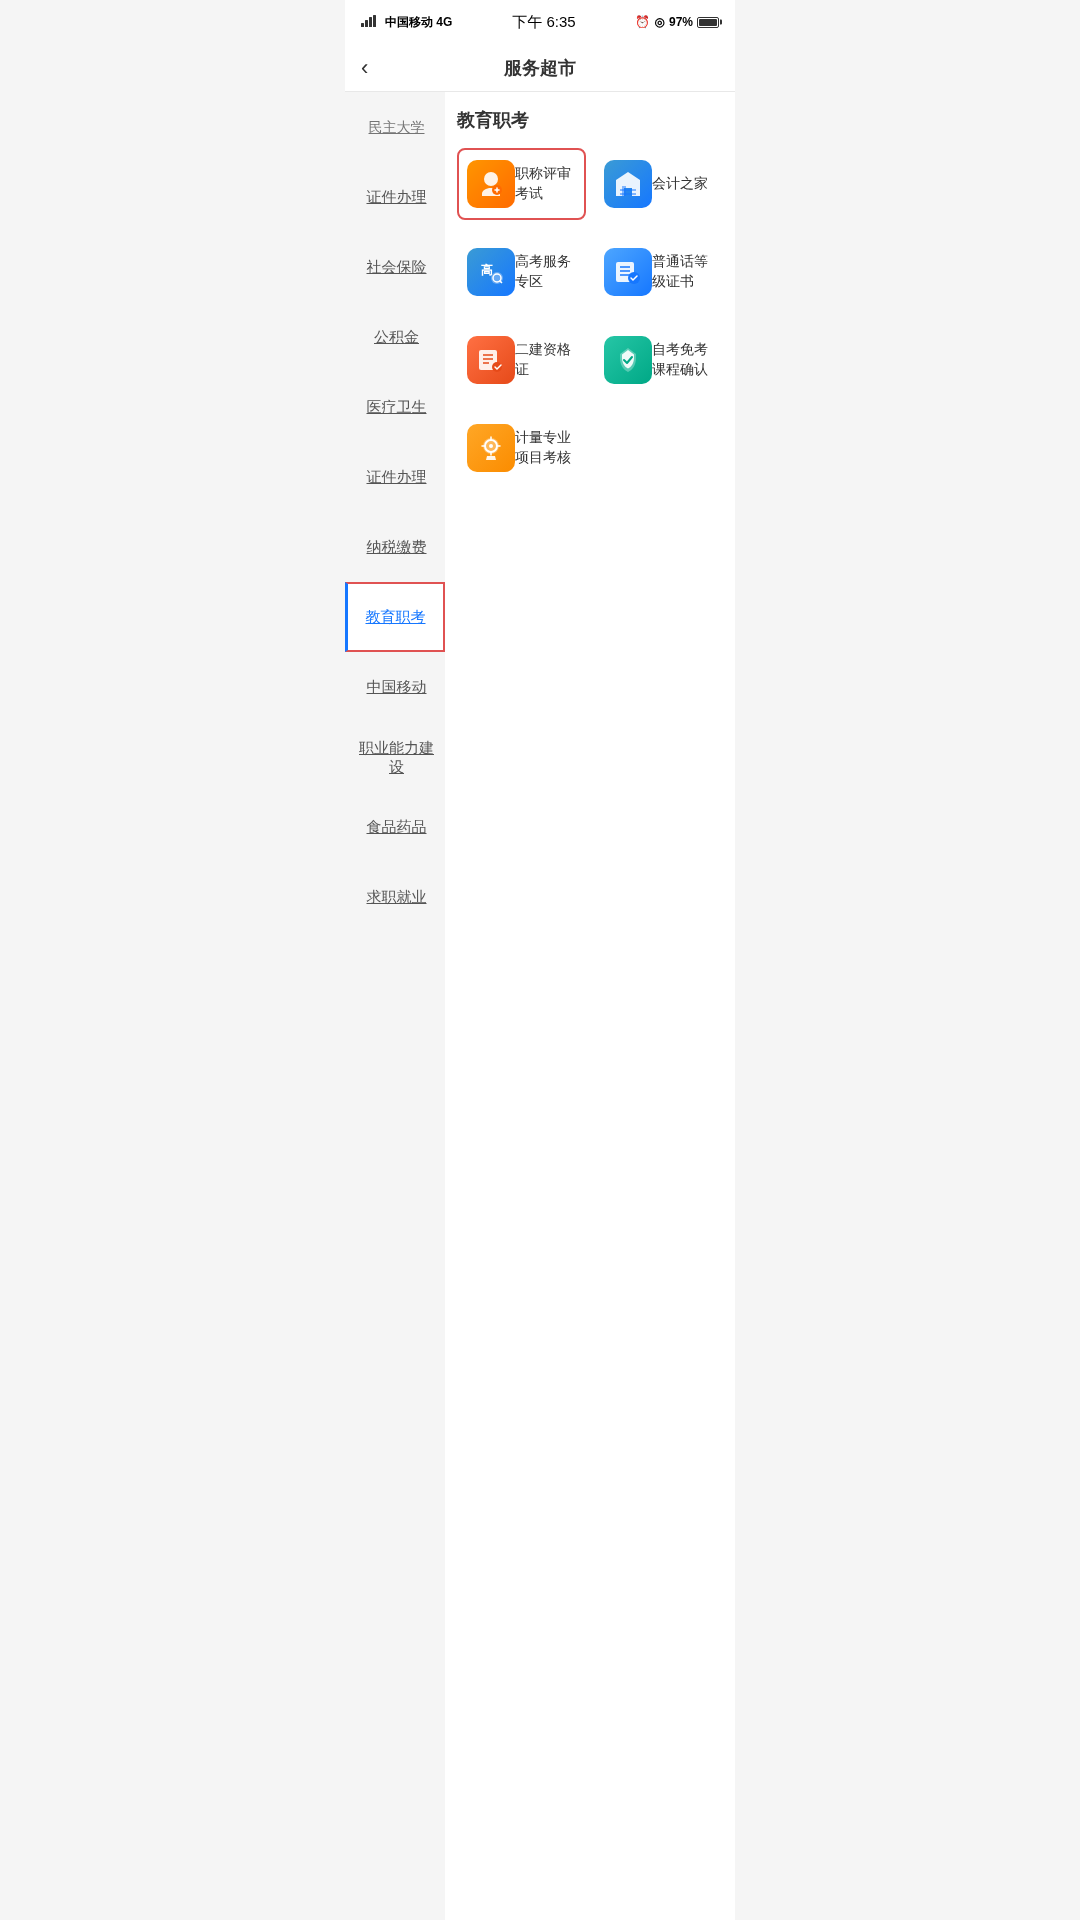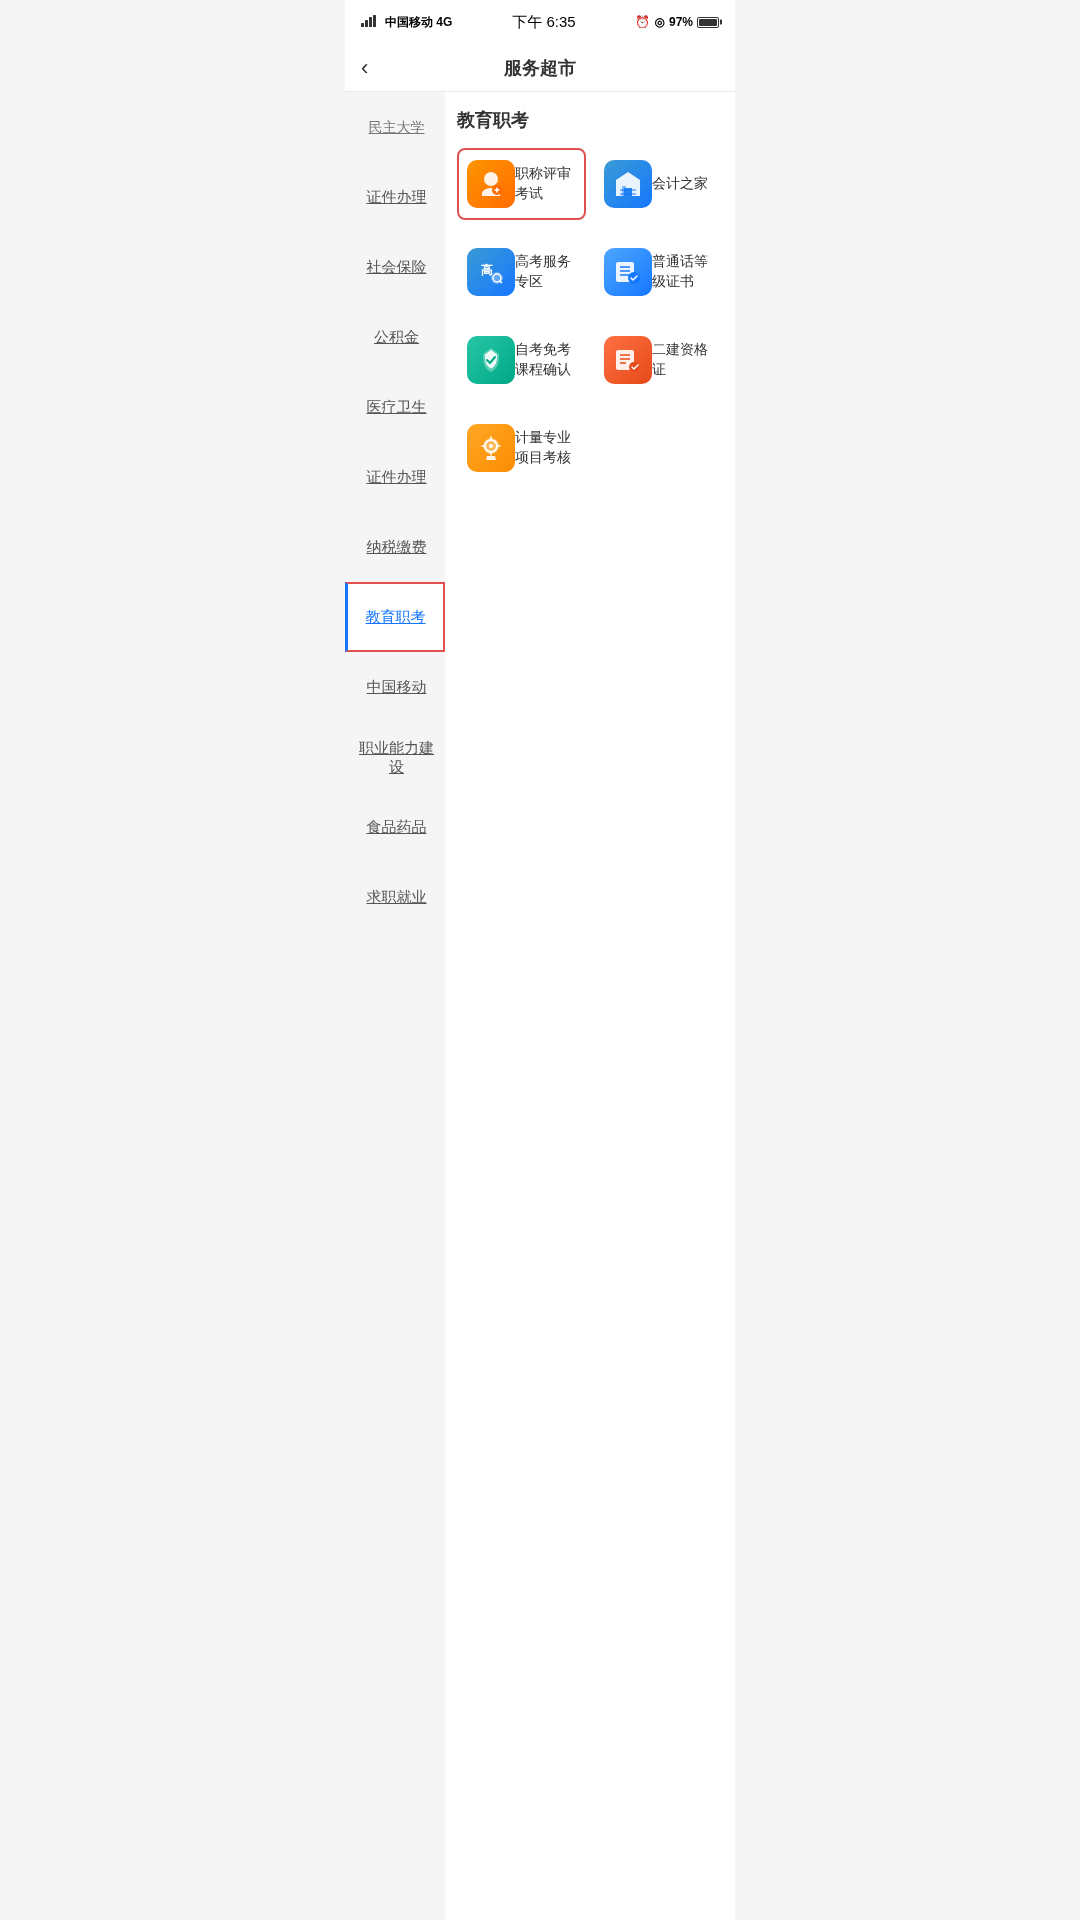"自考免考课程确认" div.service-item { order: before "二建资格证" -> after "二建资格证" }
